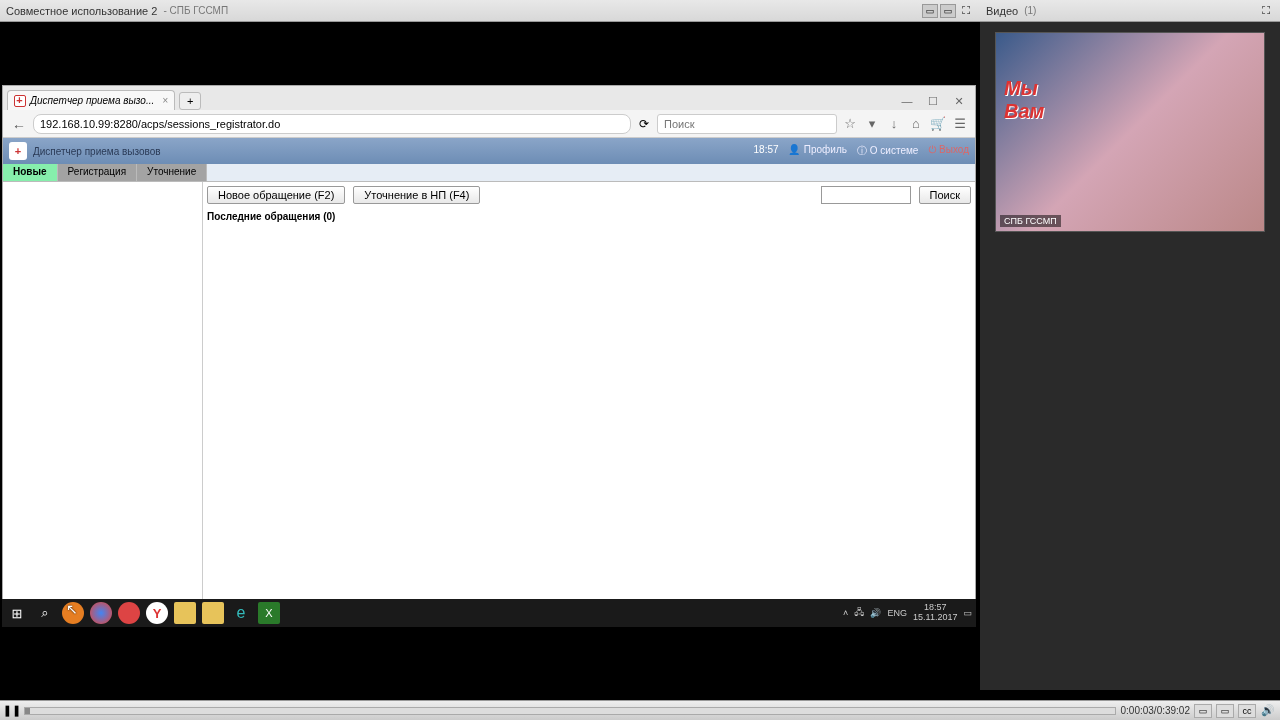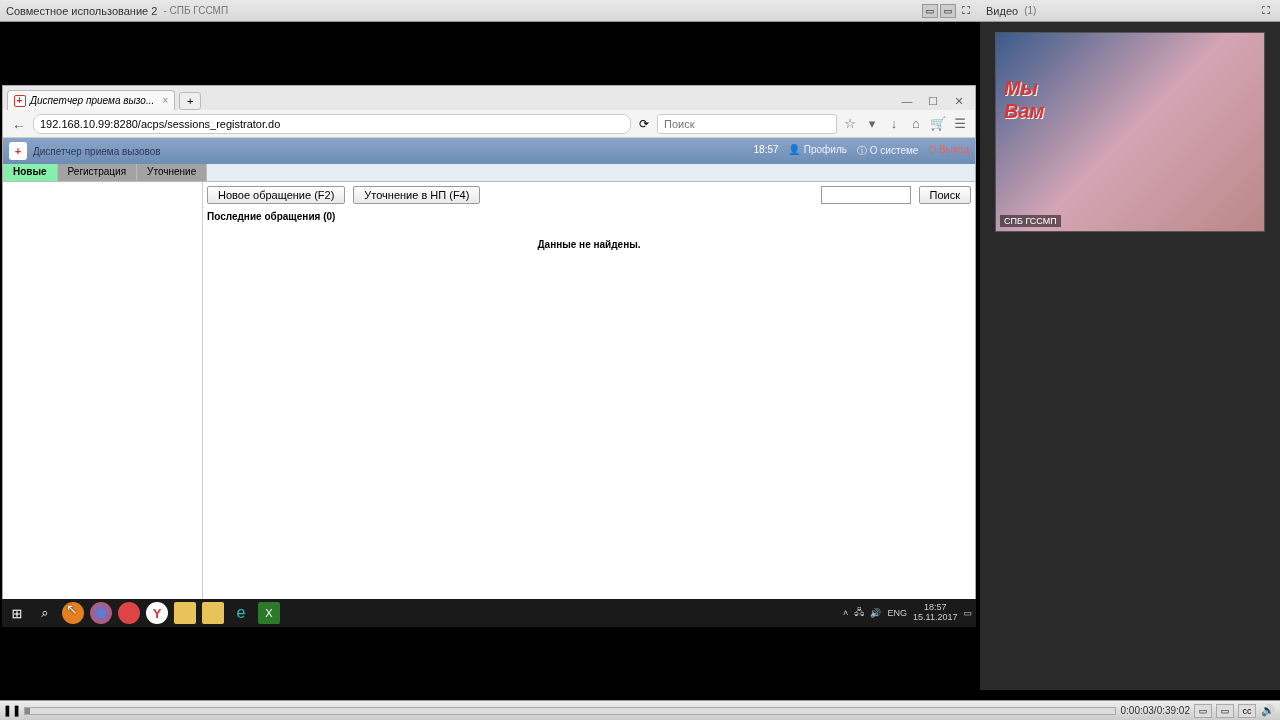"Данные не найдены." div.no-data { html: <div>Данные не найдены.</div> -> none }
